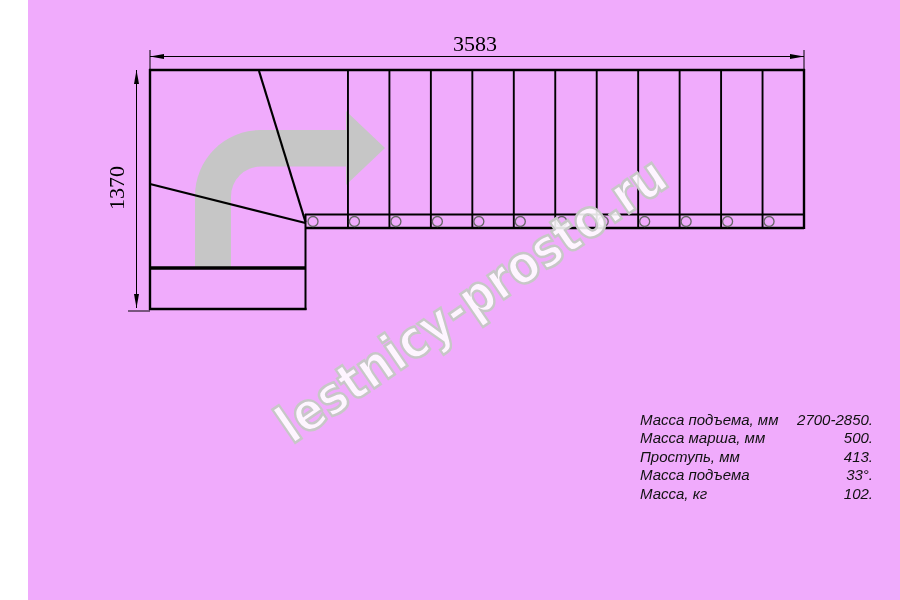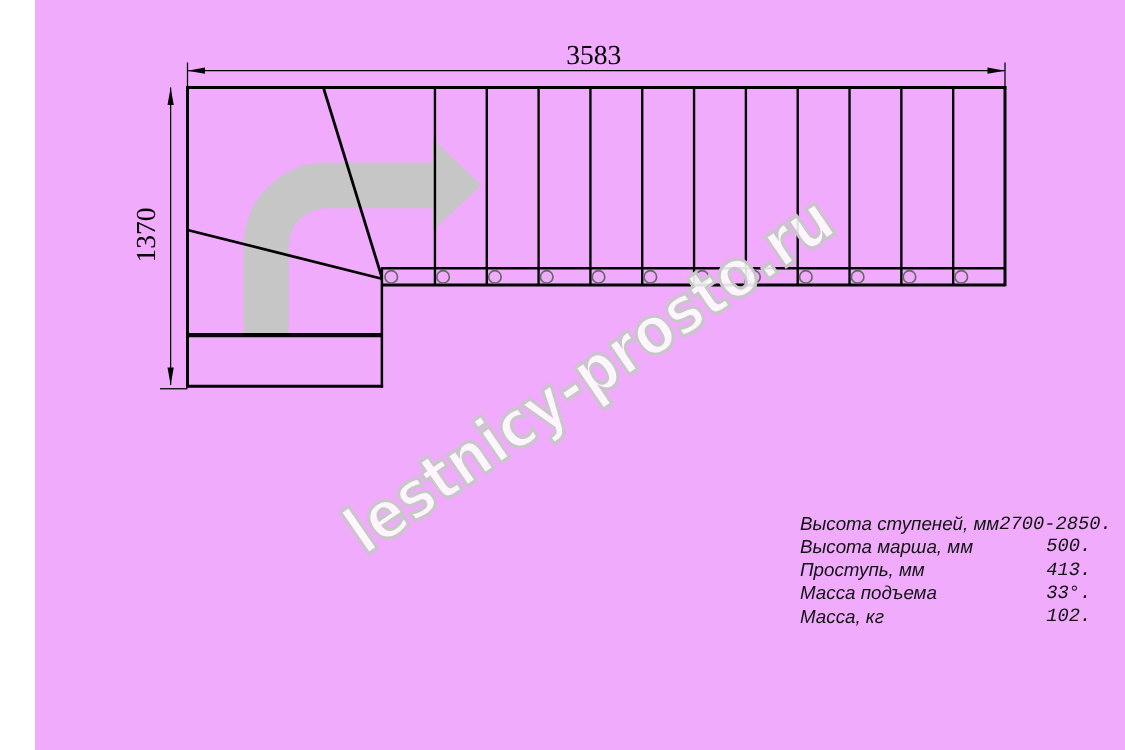"Высота ступеней, мм" span.spec-label { text: Высота ступеней -> Масса подъема }
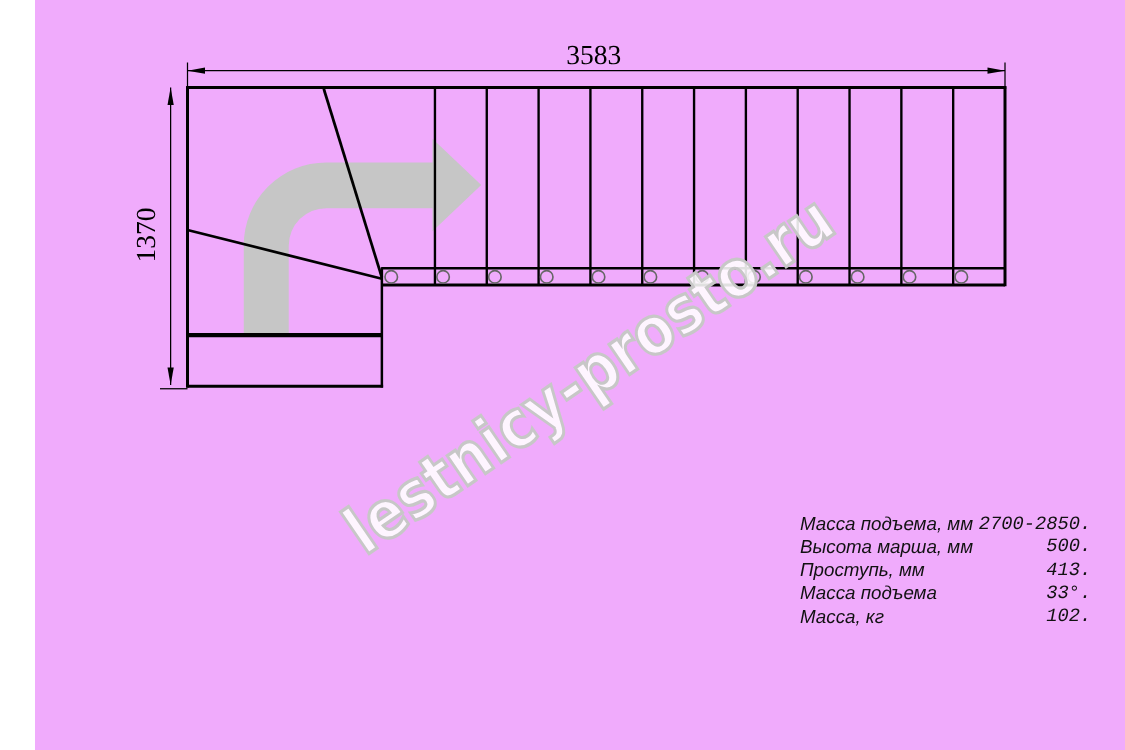"2700-2850." .spec-value { font-family: Liberation Mono, monospace -> none }
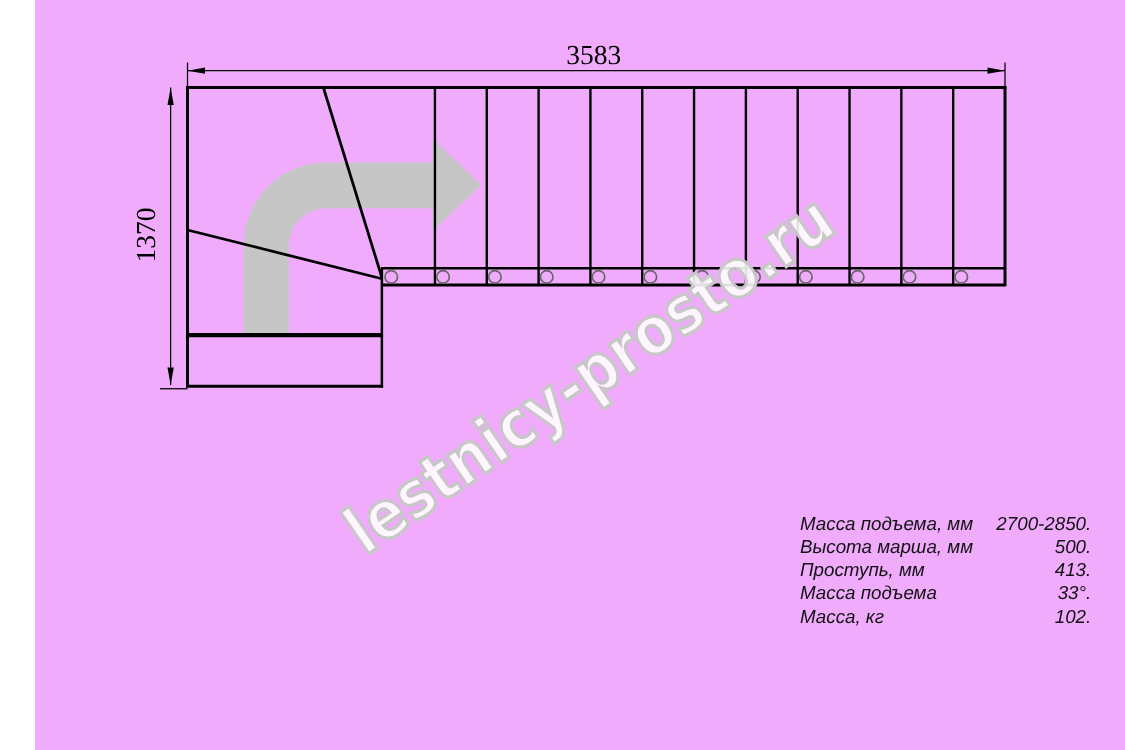"Высота марша, мм" span.spec-label { text: Высота -> Масса }
